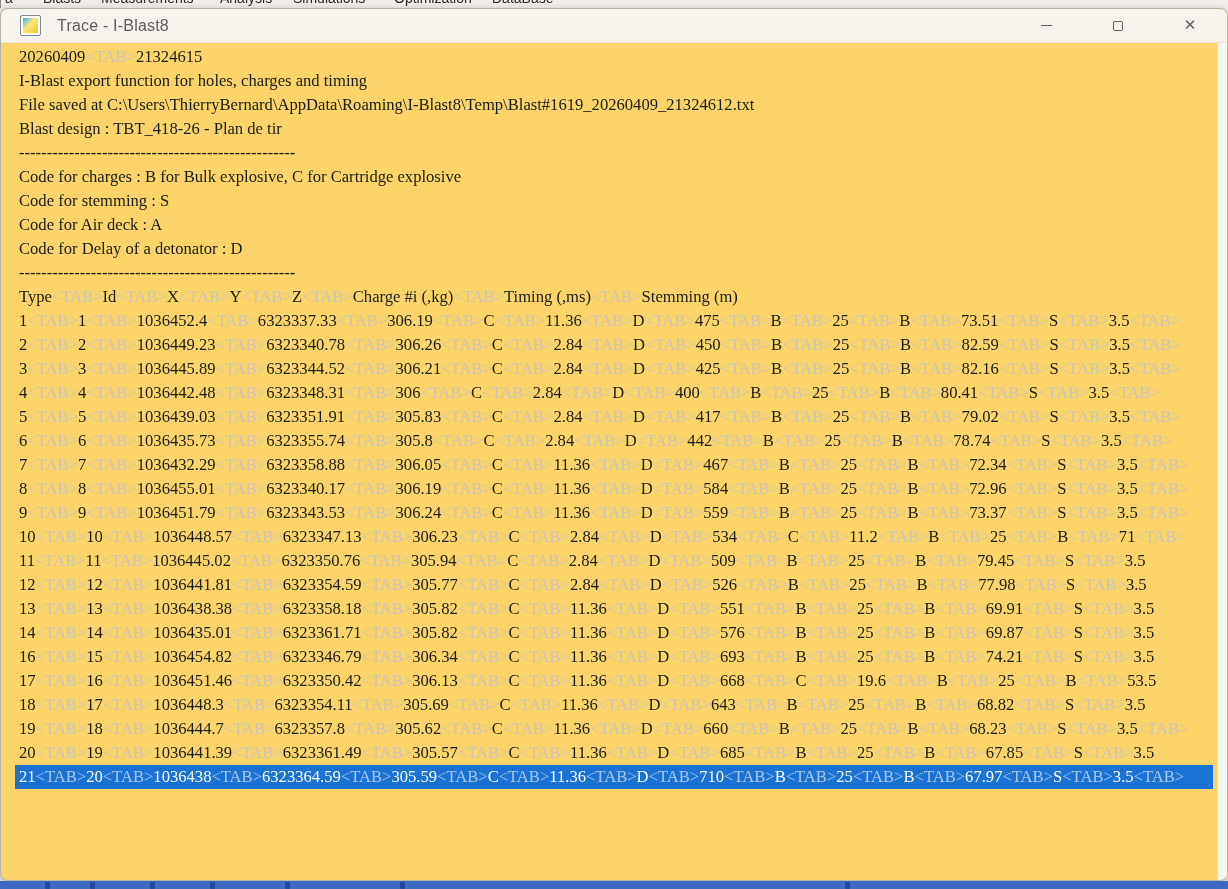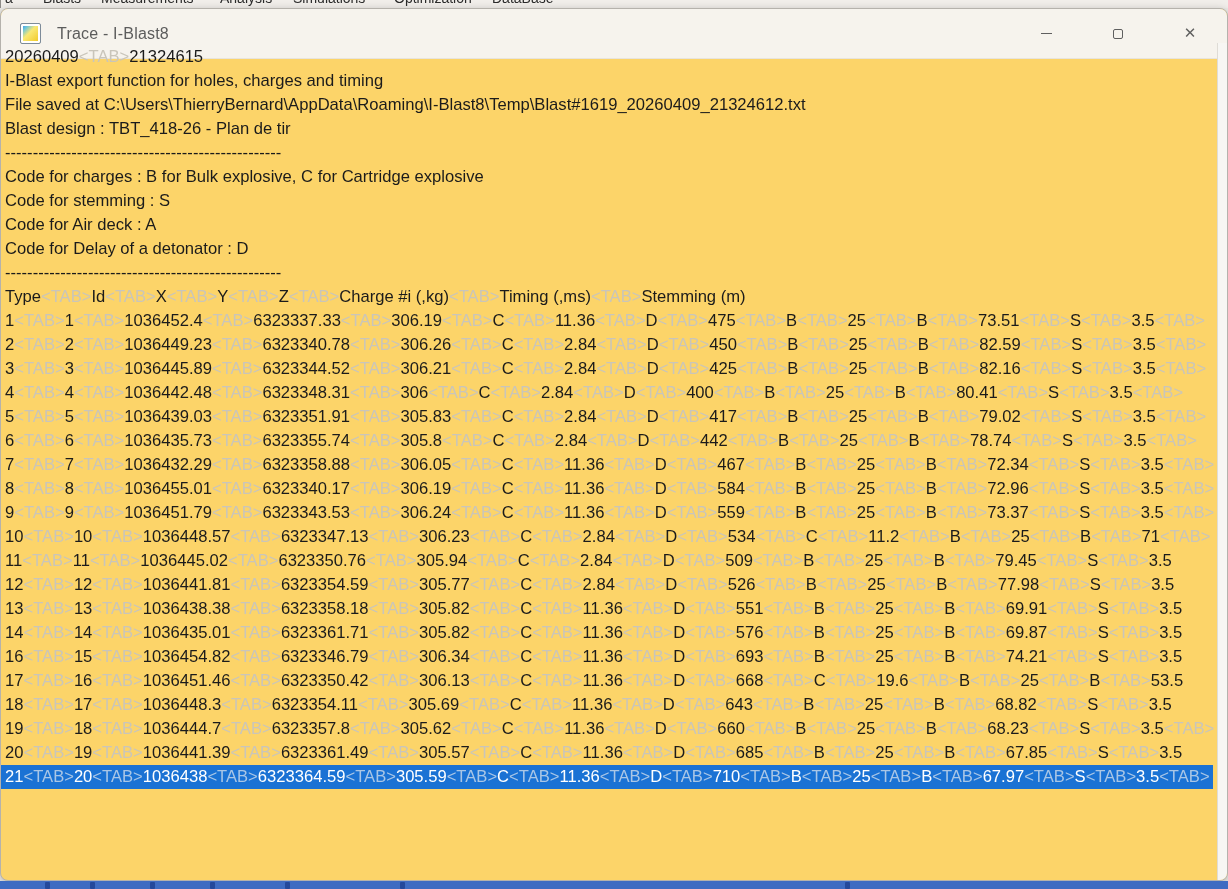"Trace - I-Blast8" .titlebar { height: 50px -> 34px }
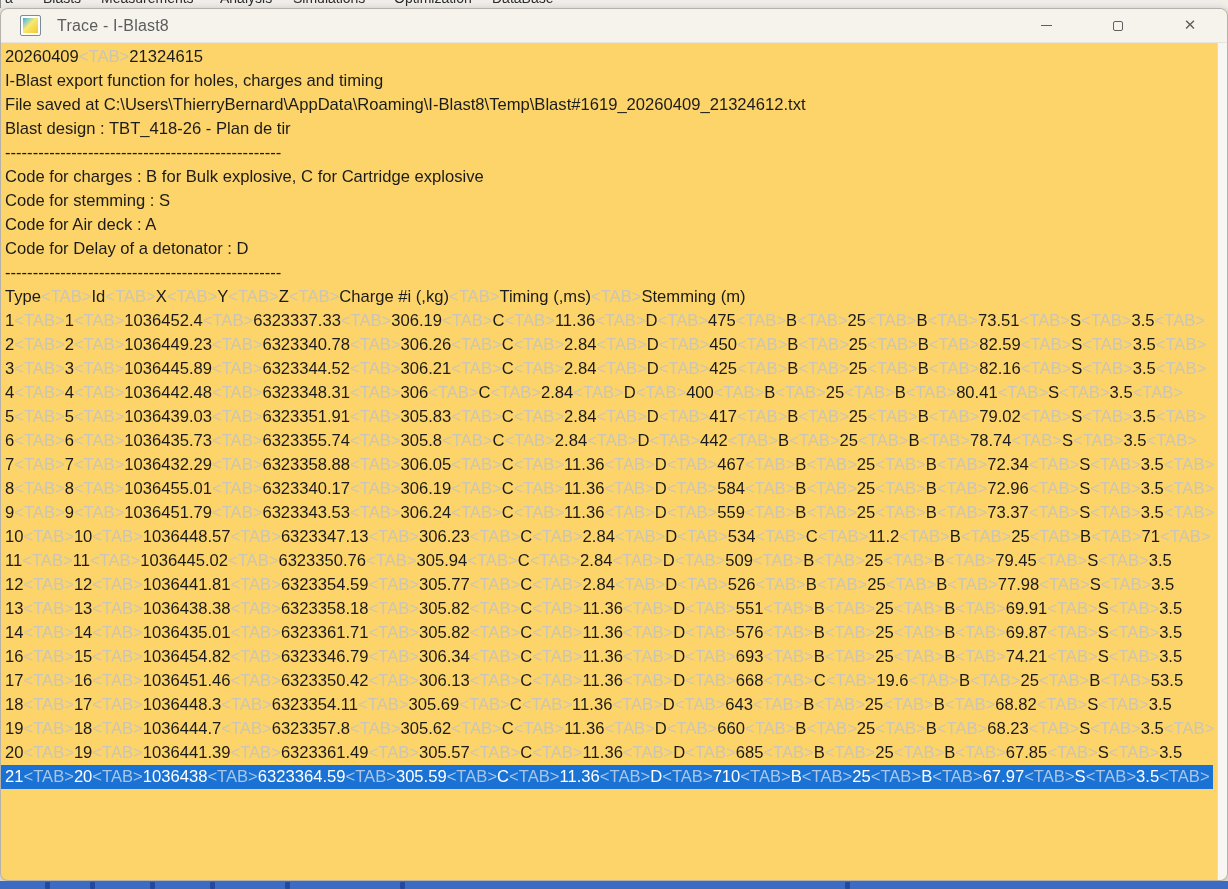"20260409<TAB>21324615" .content { font-family: Liberation Sans, sans-serif -> Liberation Serif, serif; padding: 2px 0 0 4px -> 2px 0 0 18px }
